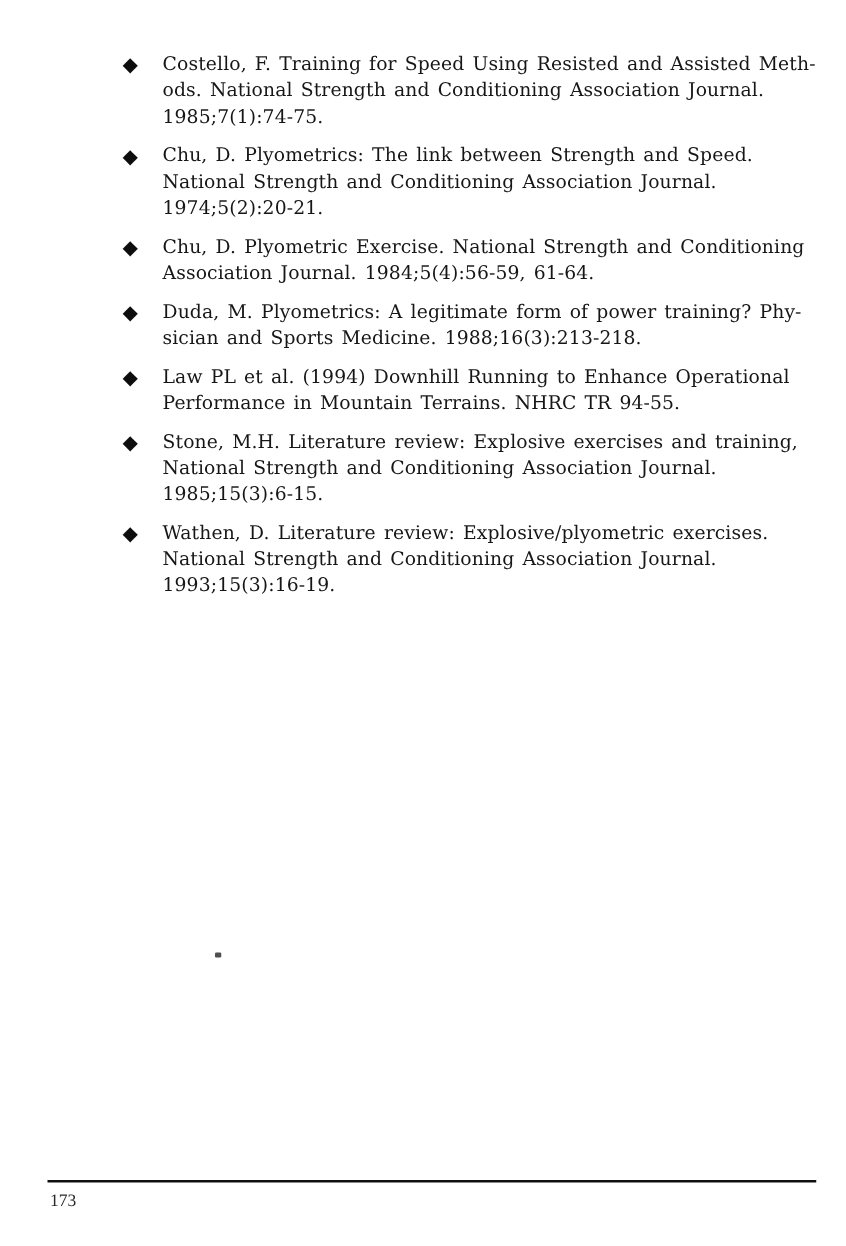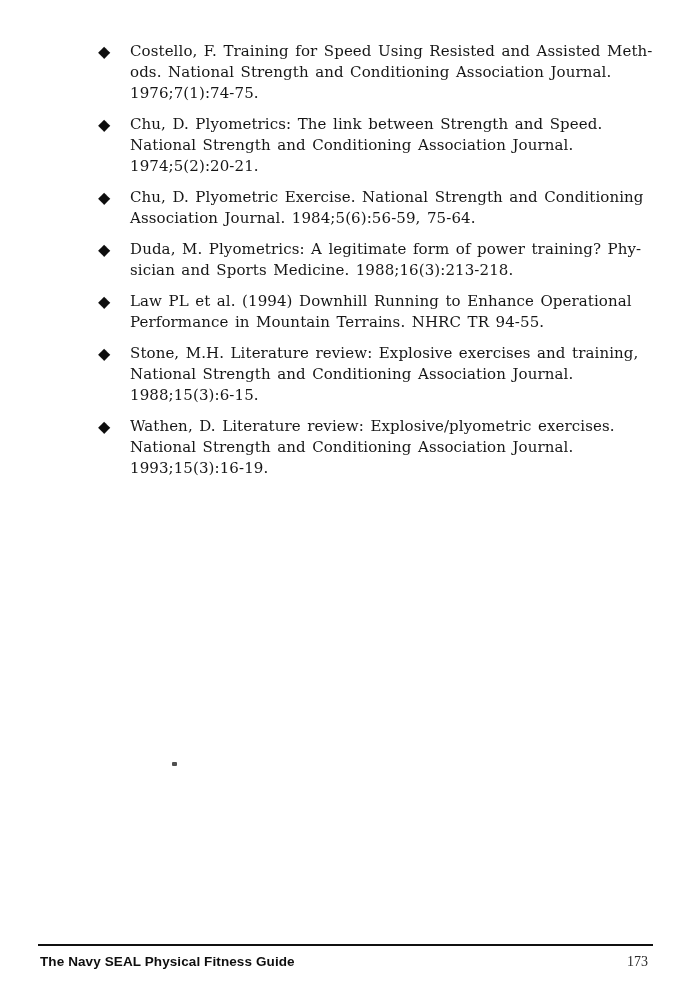"Costello, F. Training for Speed" div.ref-text { text: 1976 -> 1985 }
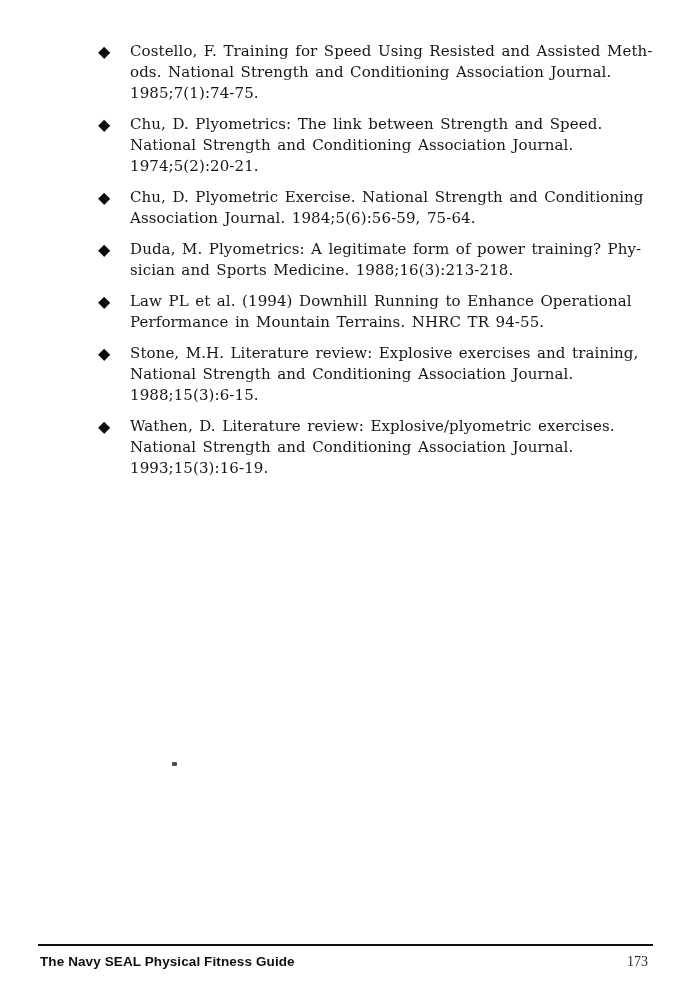"Chu, D. Plyometric Exercise. National" div.ref-text { text: 6):56-59, 75-64 -> 4):56-59, 61-64 }
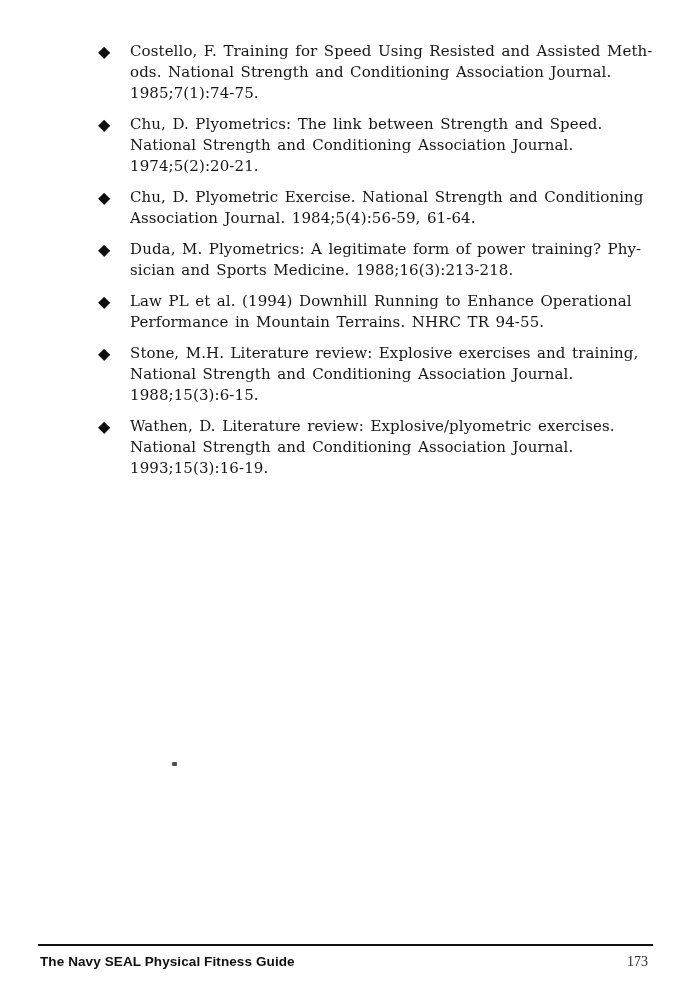"Stone, M.H. Literature review: Explosive" div.ref-text { text: 1988 -> 1985 }
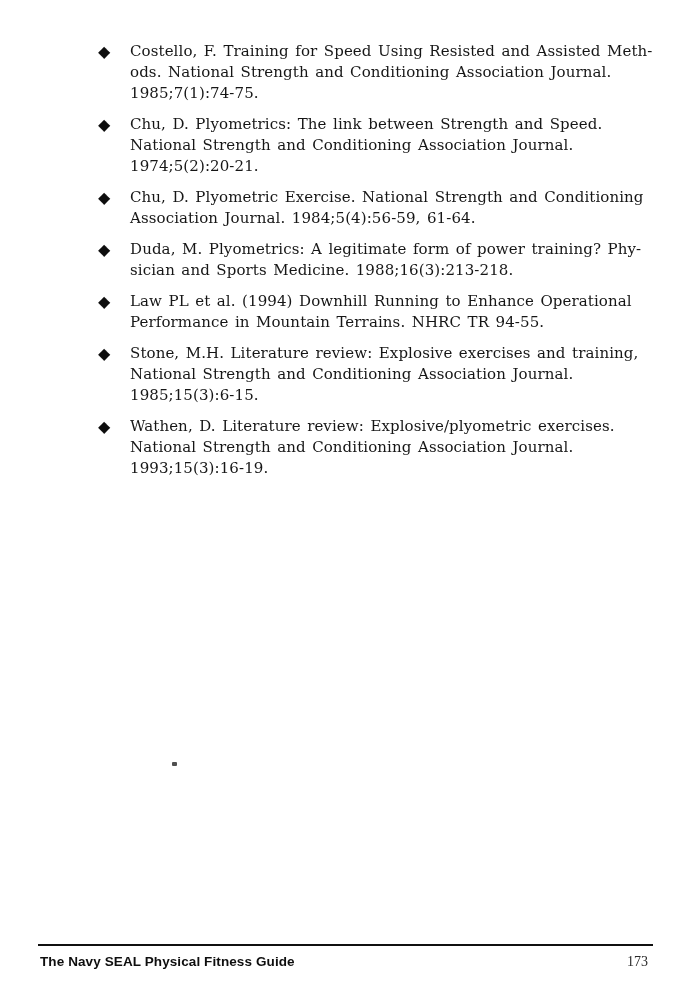"The Navy SEAL Physical Fitness" span.footer-title { html: <span>The Navy SEAL Physical Fitness Guide</span> -> none }
